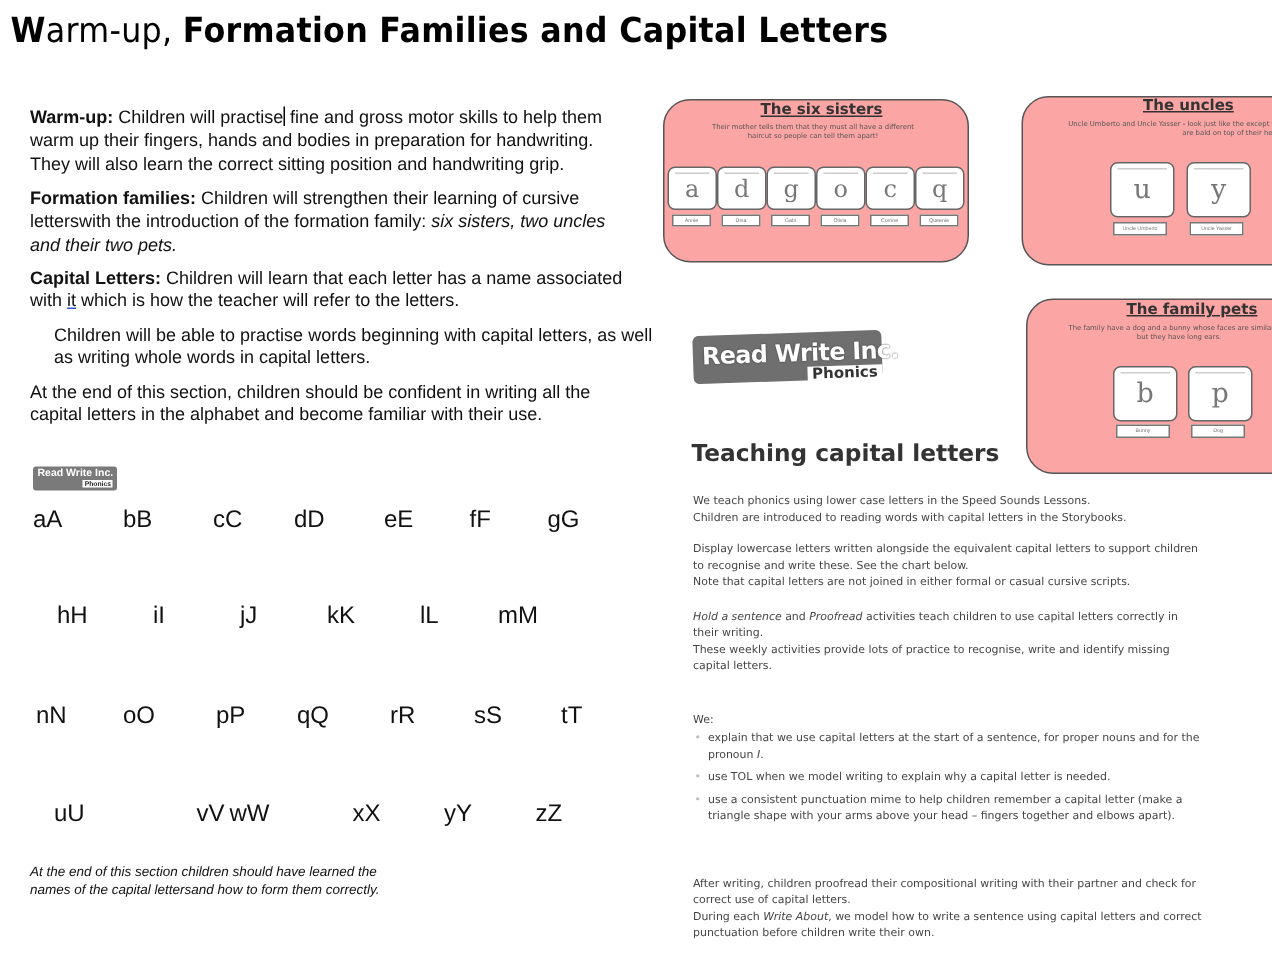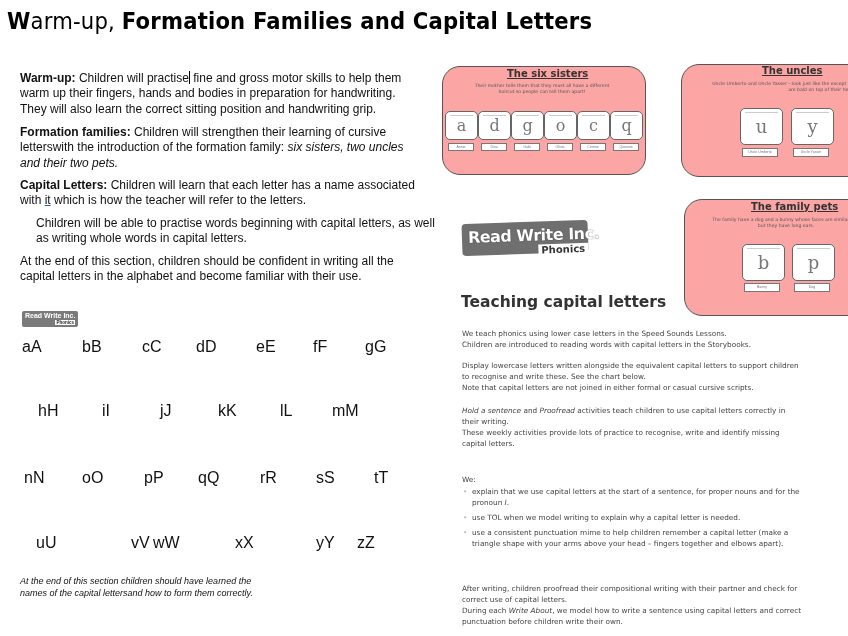"yY" div.pair { margin-left: 20px -> none }
